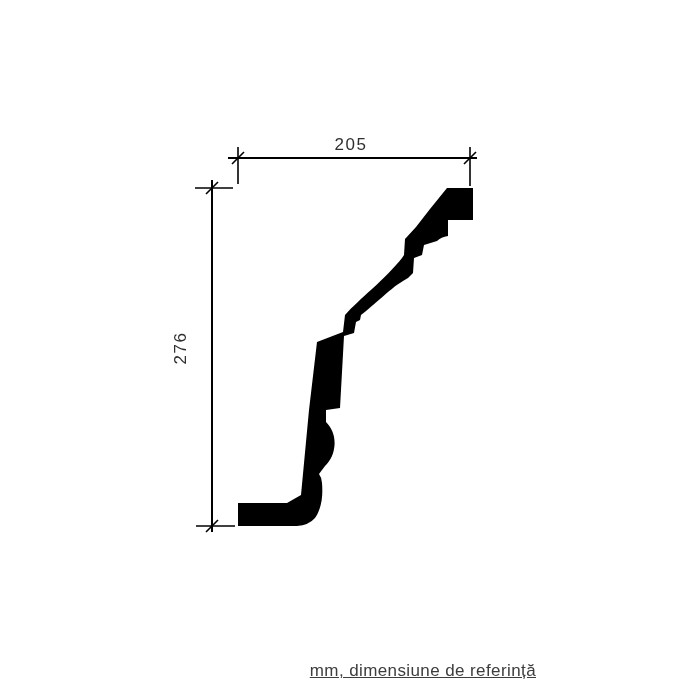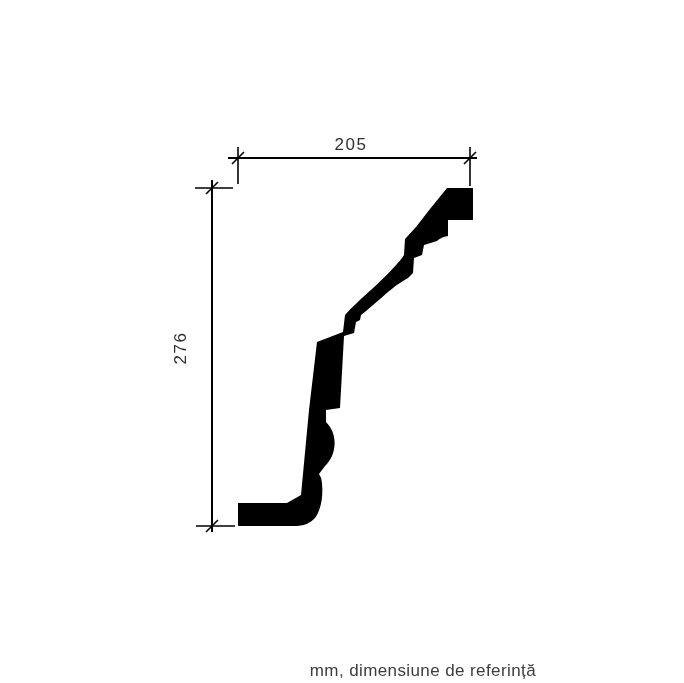"mm, dimensiune de referință" .footnote { text-decoration: none -> underline }
